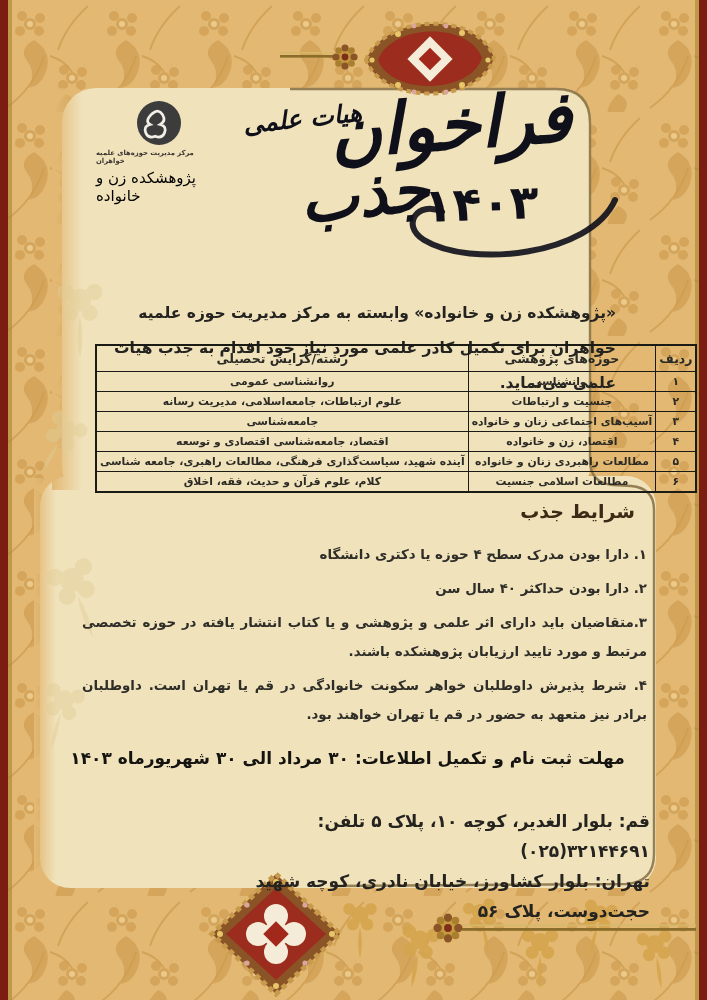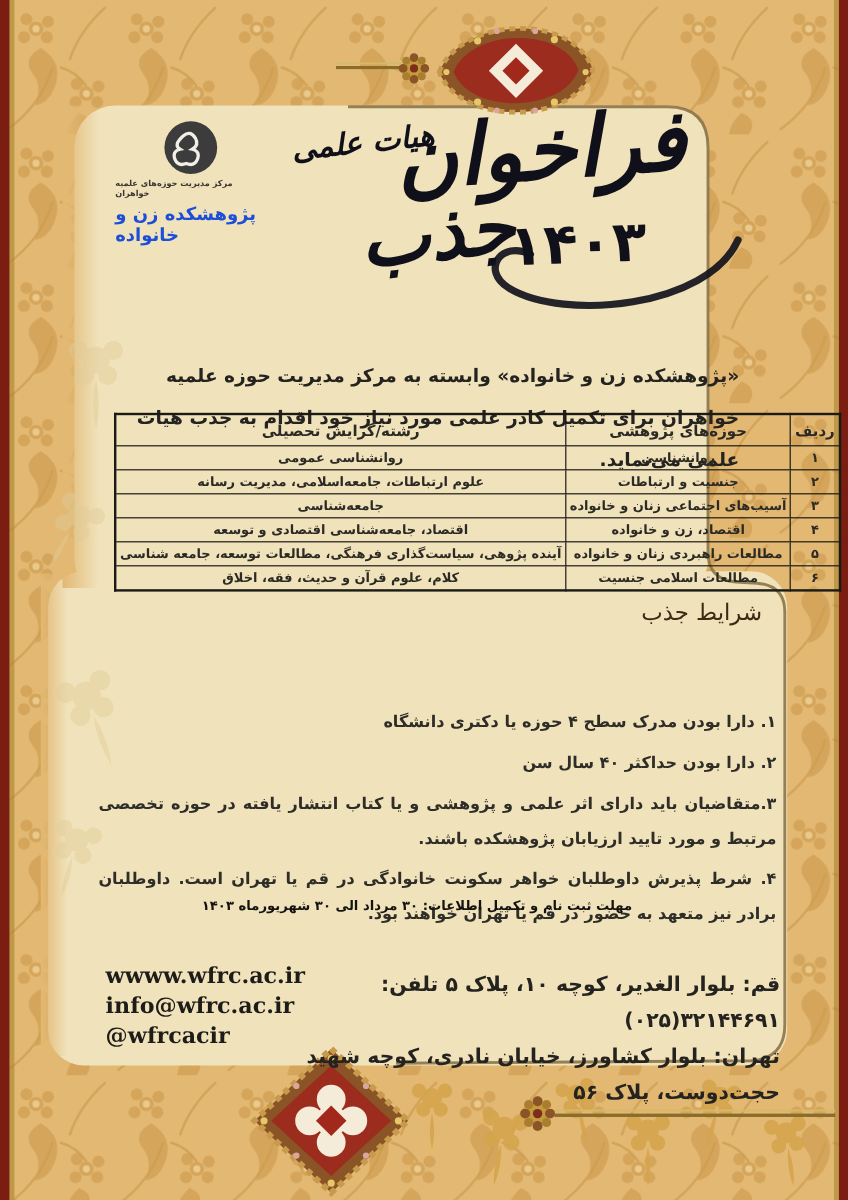"پژوهشکده زن و خانواده" .org-name { color: #1d4ed8 -> #000000; font-weight: bold -> normal }
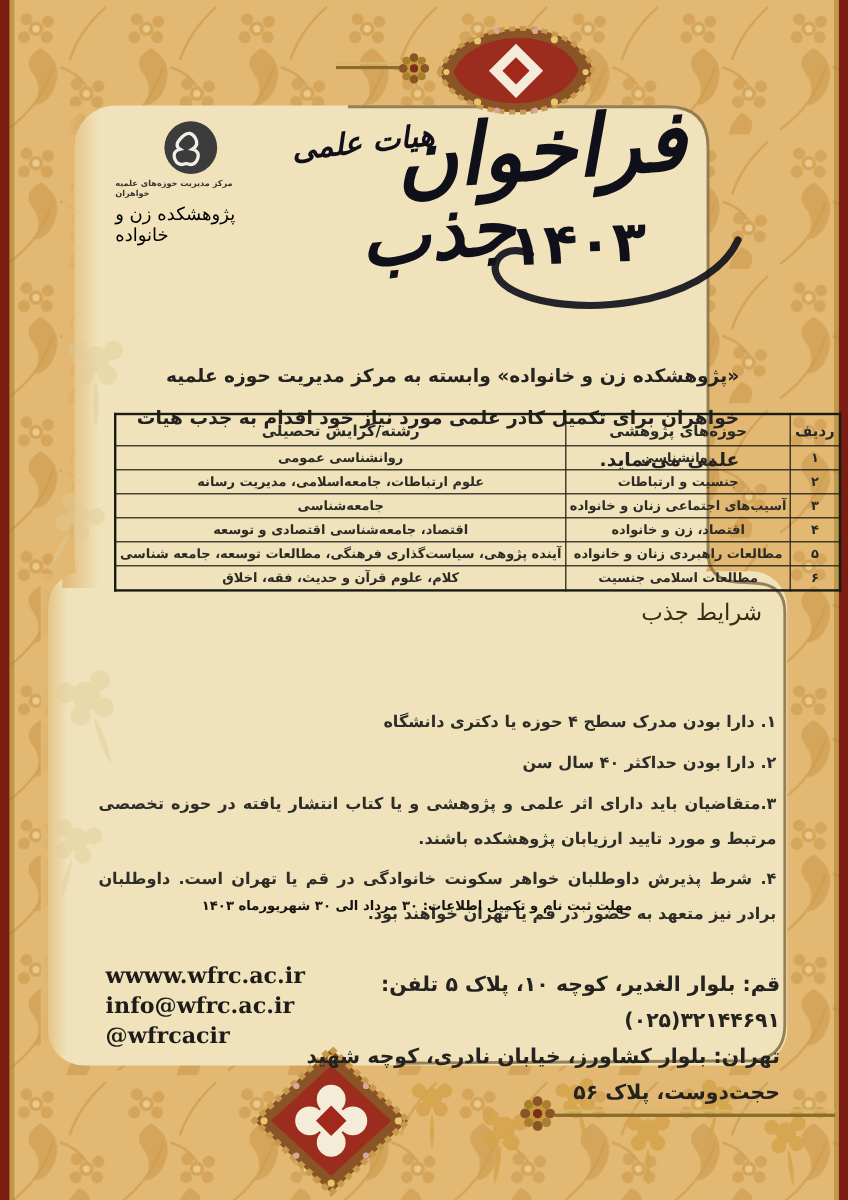"آینده پژوهی، سیاست‌گذاری فرهنگی، مطالعات" td { text: پژوهی، سیاست‌گذاری فرهنگی، مطالعات توسعه -> شهید، سیاست‌گذاری فرهنگی، مطالعات راهبری }
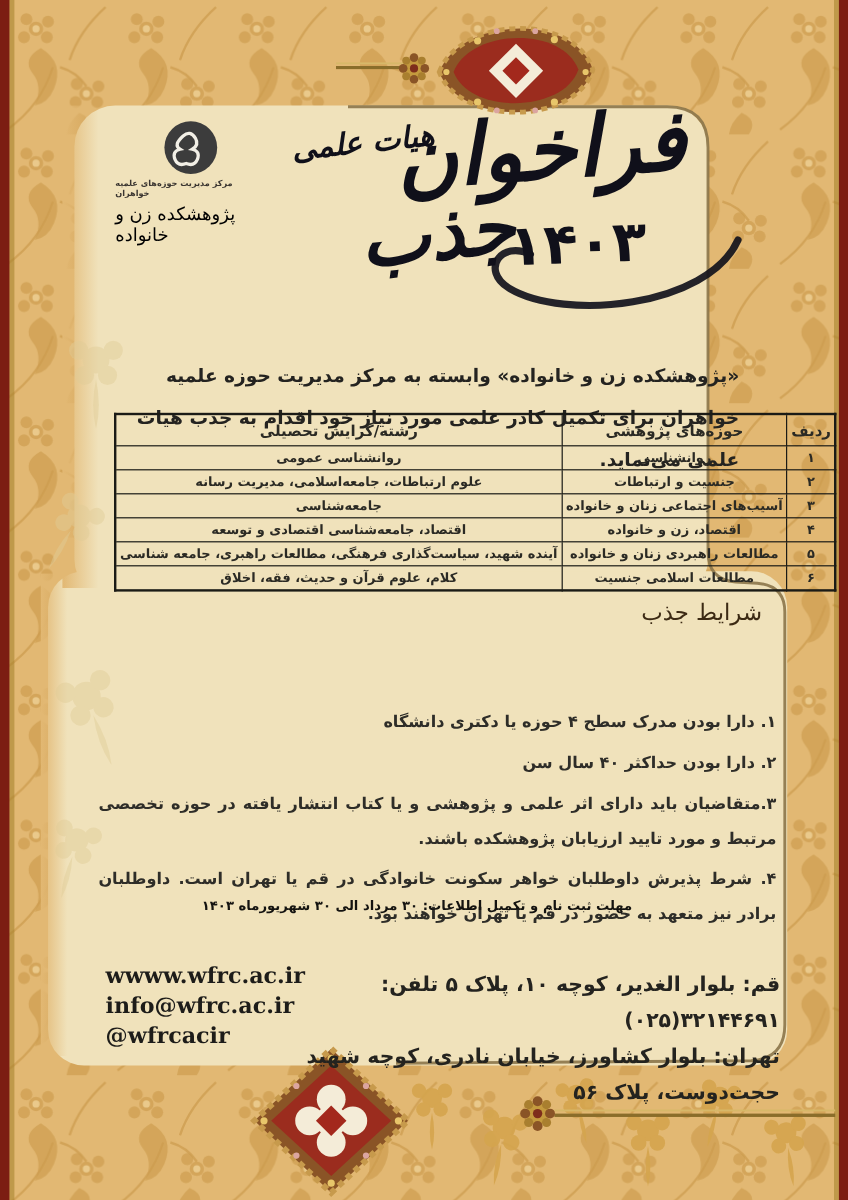"شرایط جذب" .cond-head { font-weight: normal -> bold }
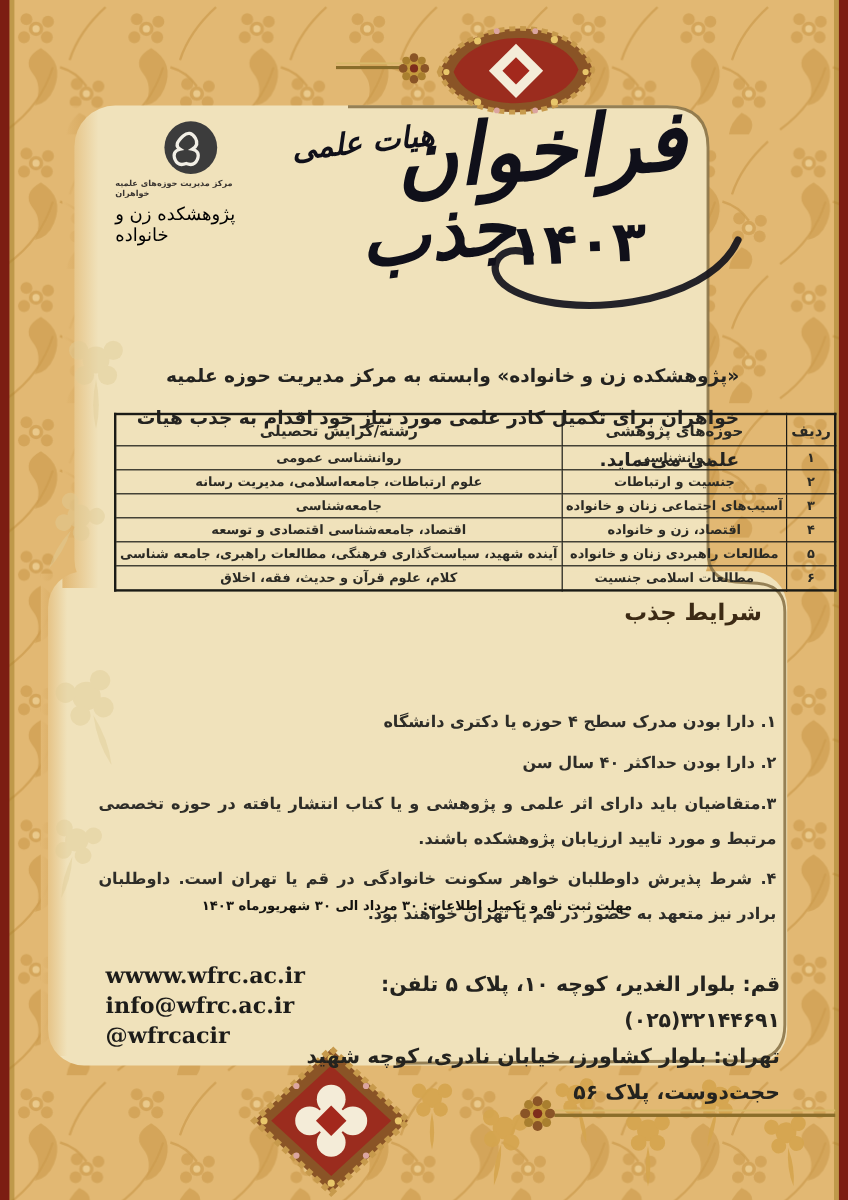"۱. دارا بودن مدرک سطح" .cond-list { margin-top: 48px -> none }
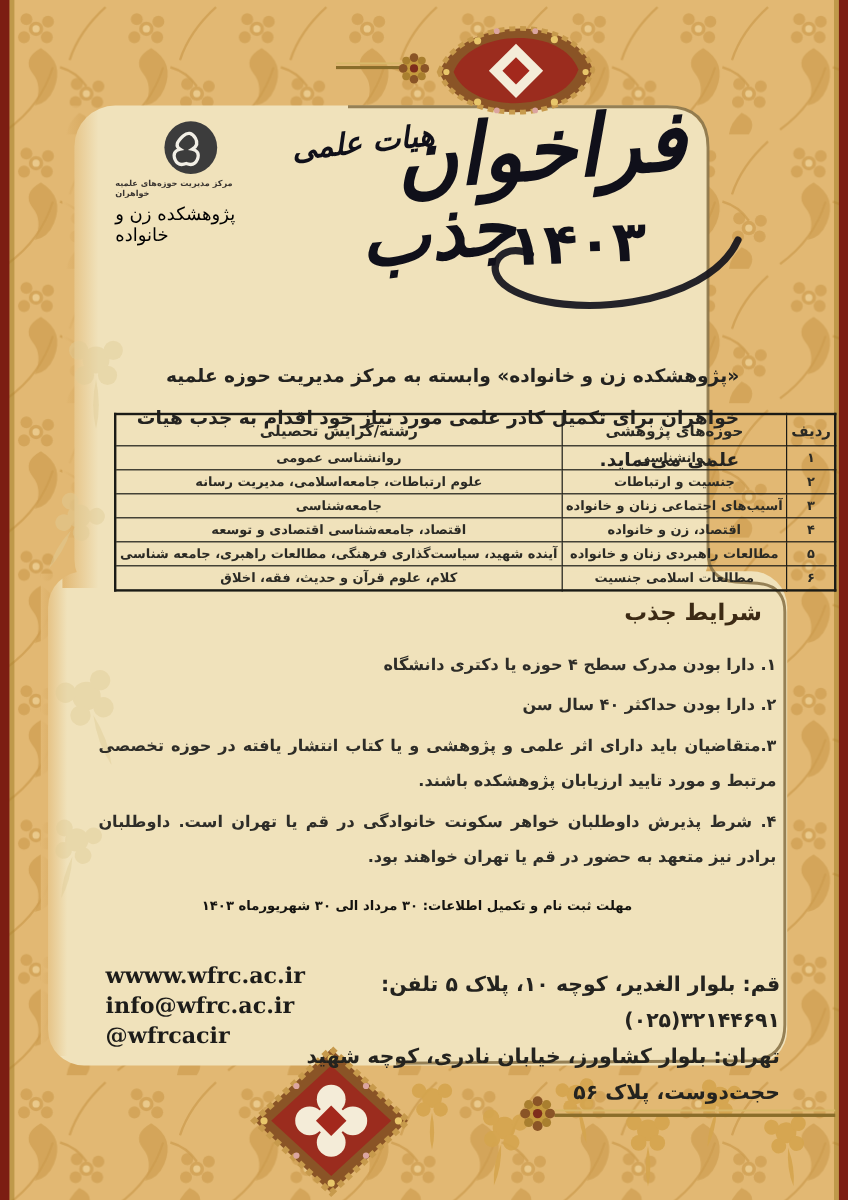"مهلت ثبت نام و تکمیل" .deadline { font-size: 11px -> 17px }
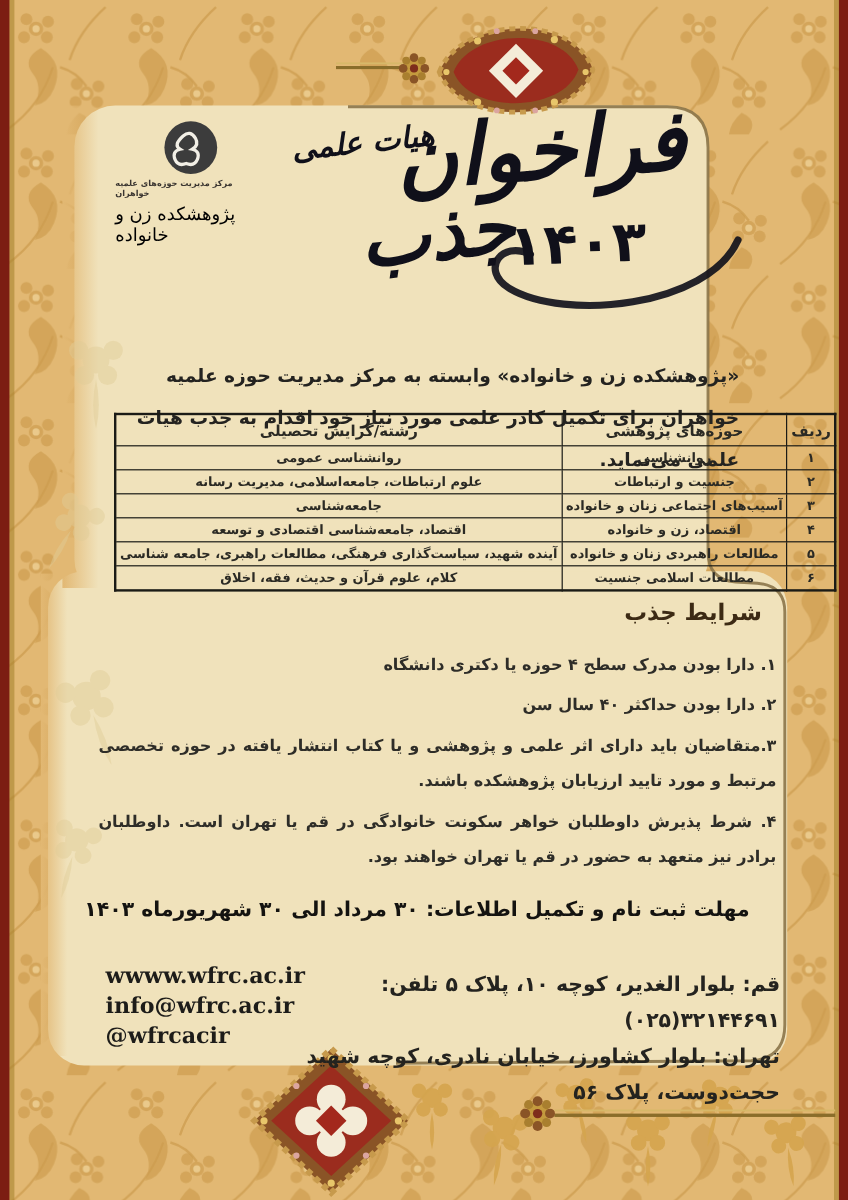"wwww.wfrc.ac.ir" div.abs { html: <div> <div>wwww.wfrc.ac.ir</div> <div>info@wfrc.ac.ir</div> <div>@wfrcacir</div> </div> -> none }
